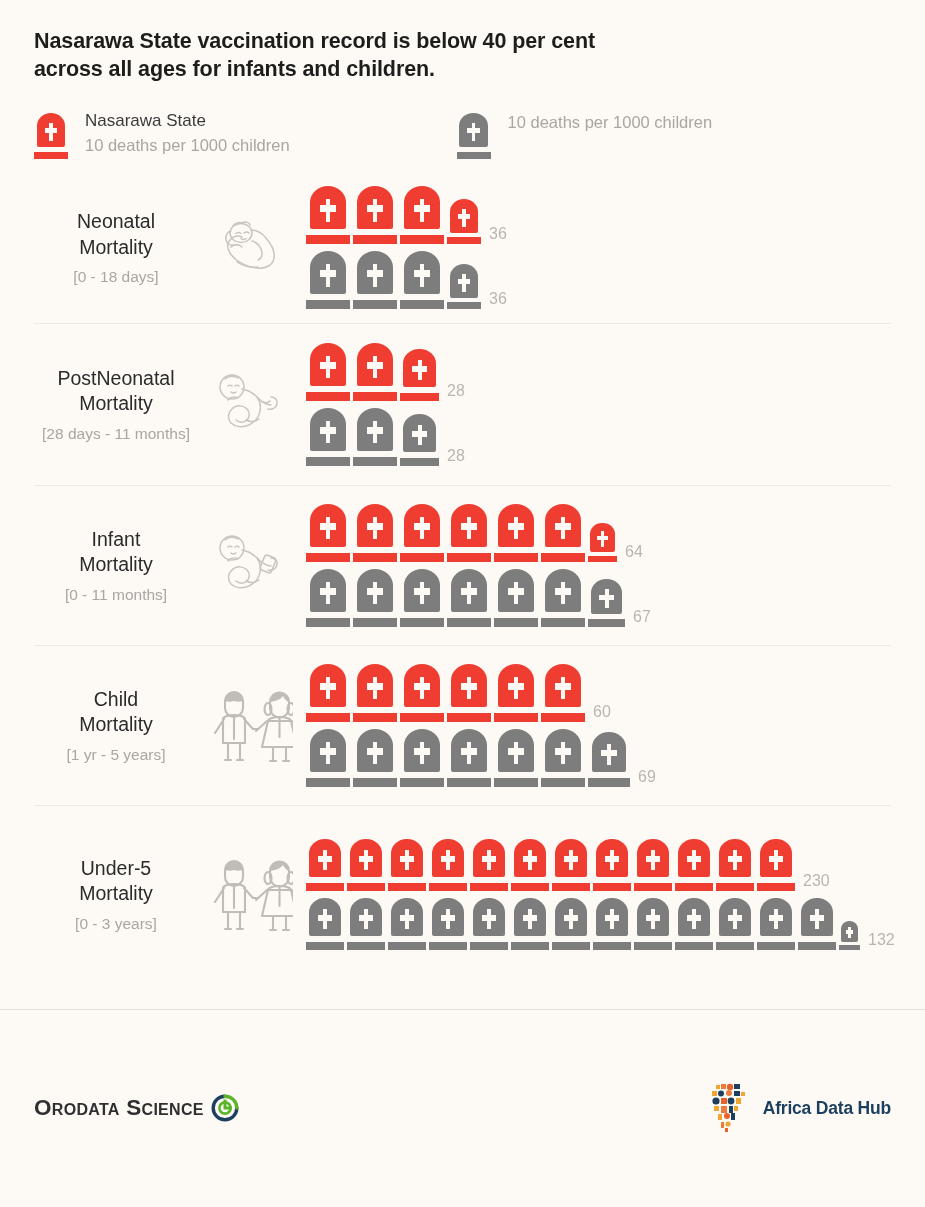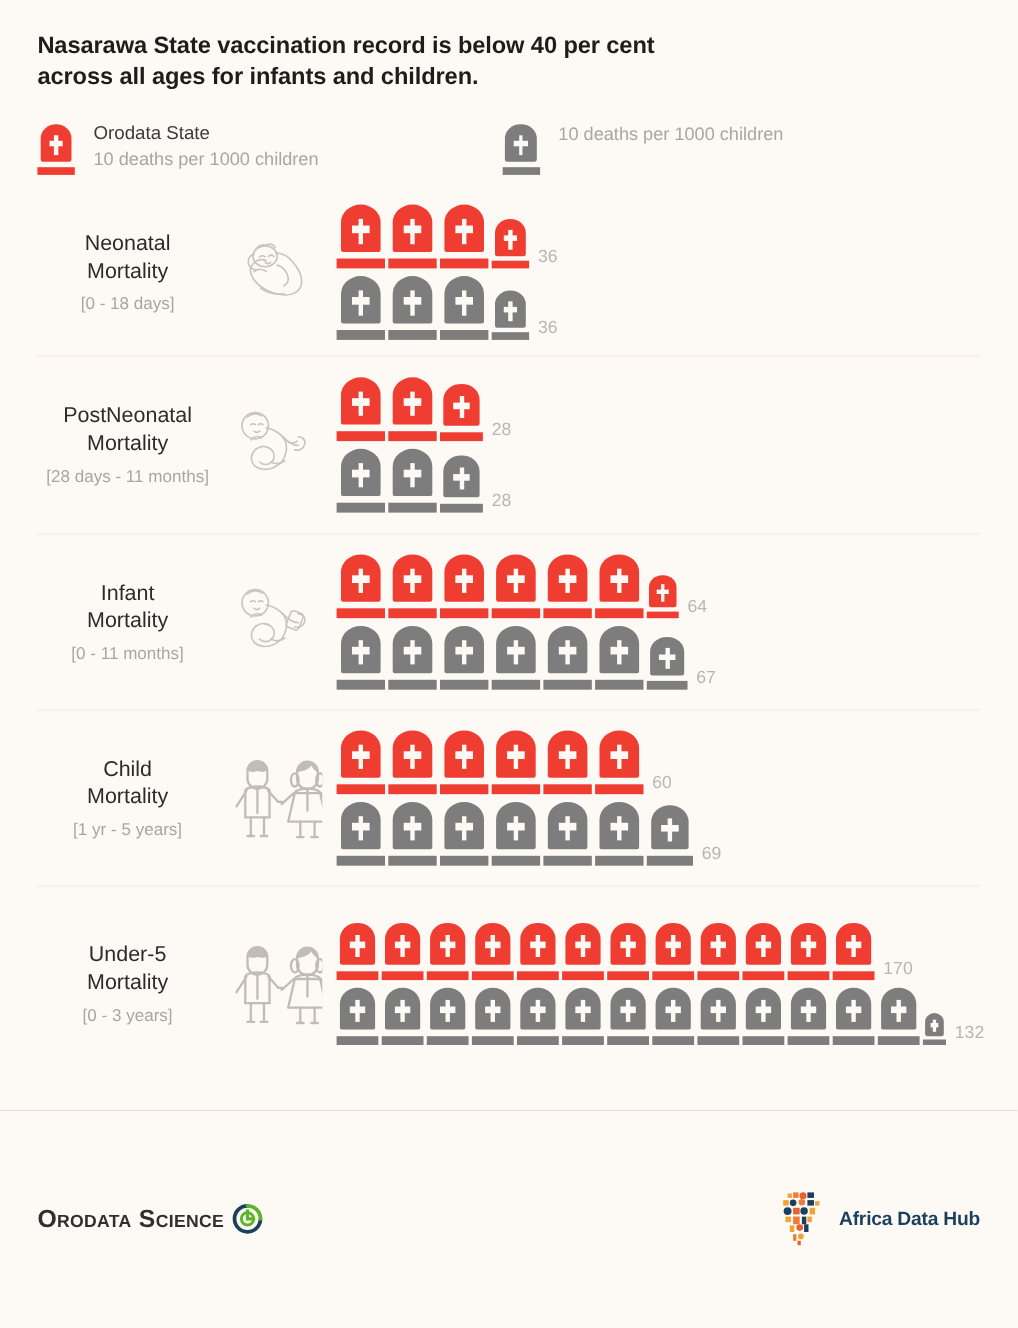"Orodata State" div.legend-label { text: Orodata -> Nasarawa }
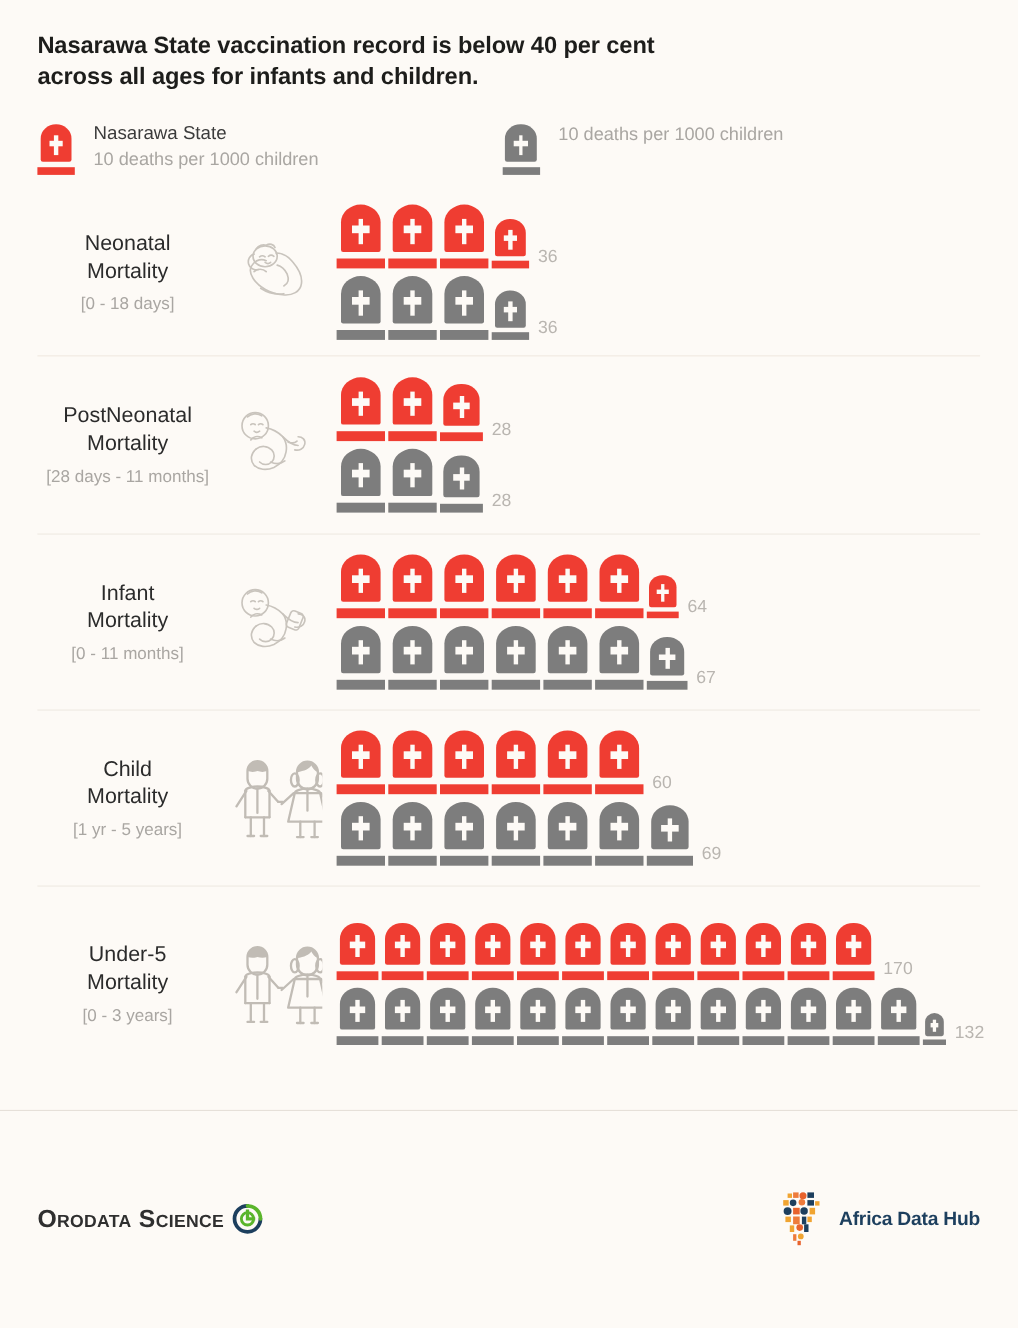"170" span.bar-value { text: 170 -> 230 }
